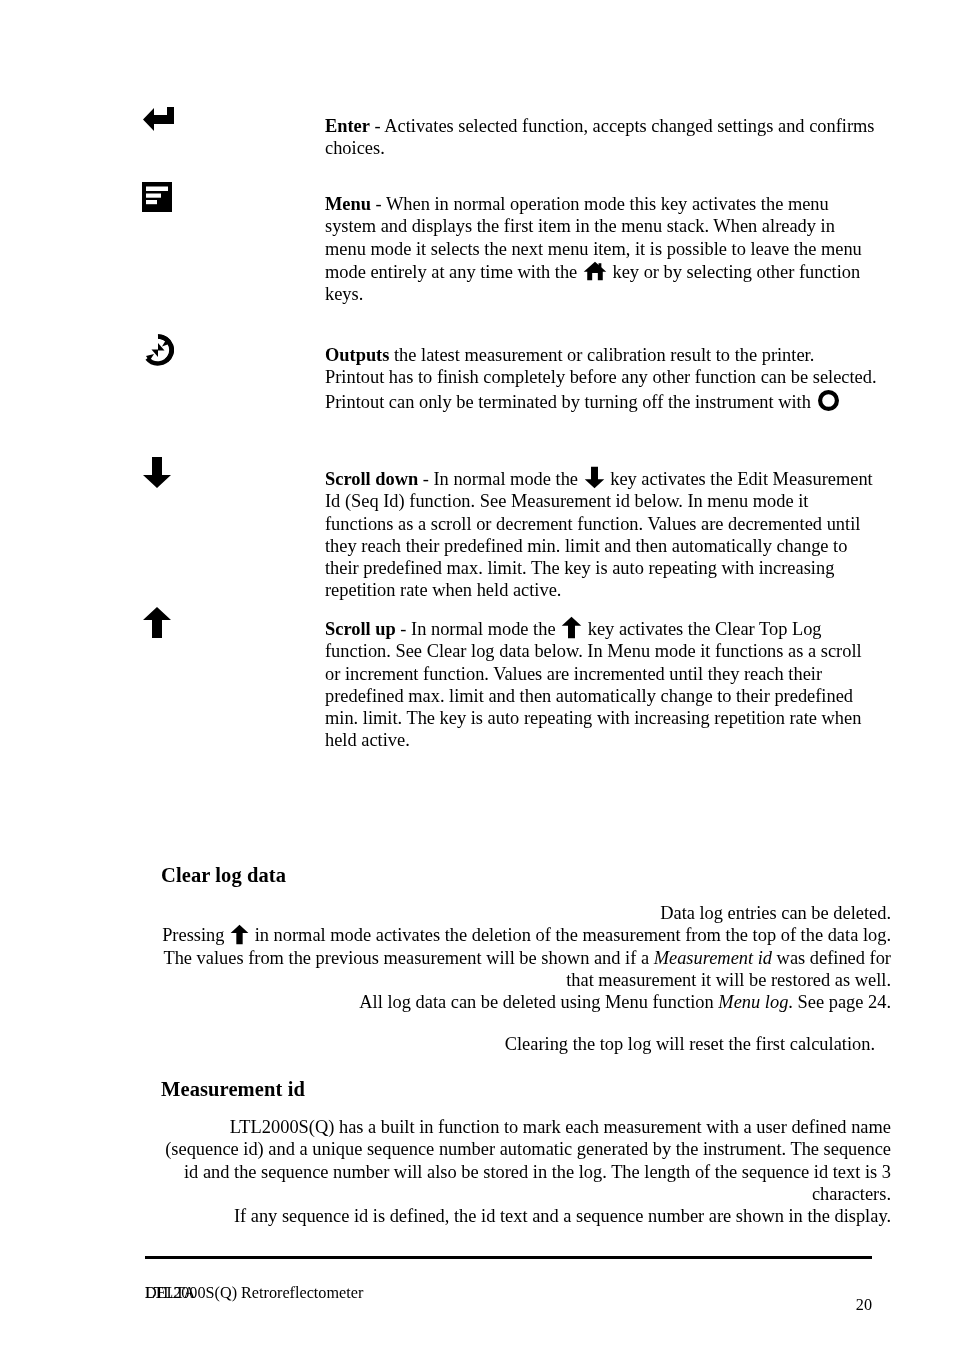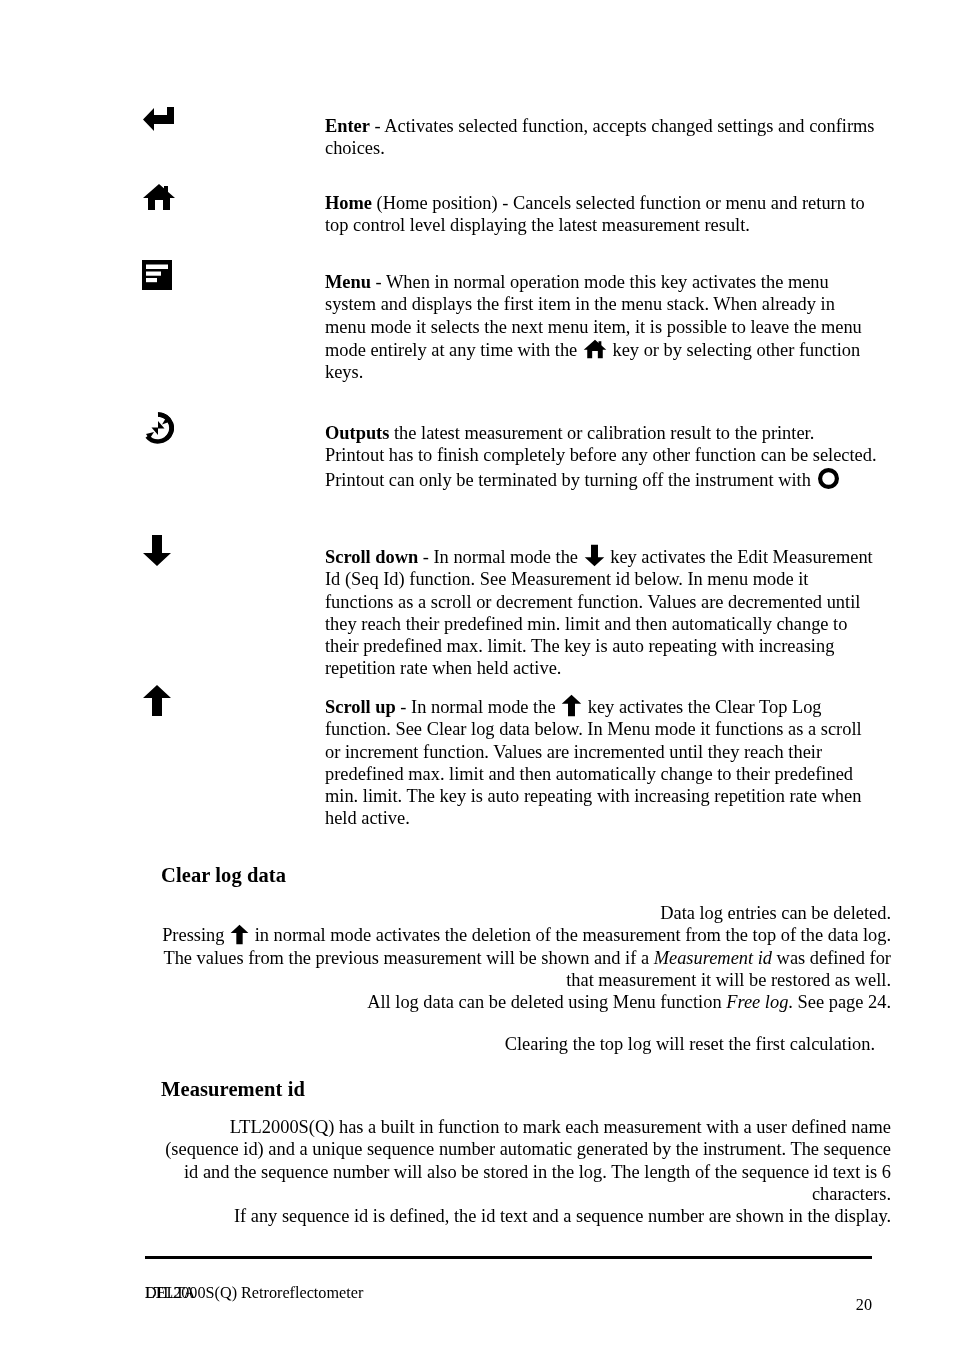"Home (Home position) - Cancels" div.key-row { html: <div> <div> <svg> <path></path> <rect></rect> </svg> </div> <div> <b>Home</b><span> (Home position) - Cancels selected function or menu and return to top control level displaying the latest measurement result.</span> </div> </div> -> none }
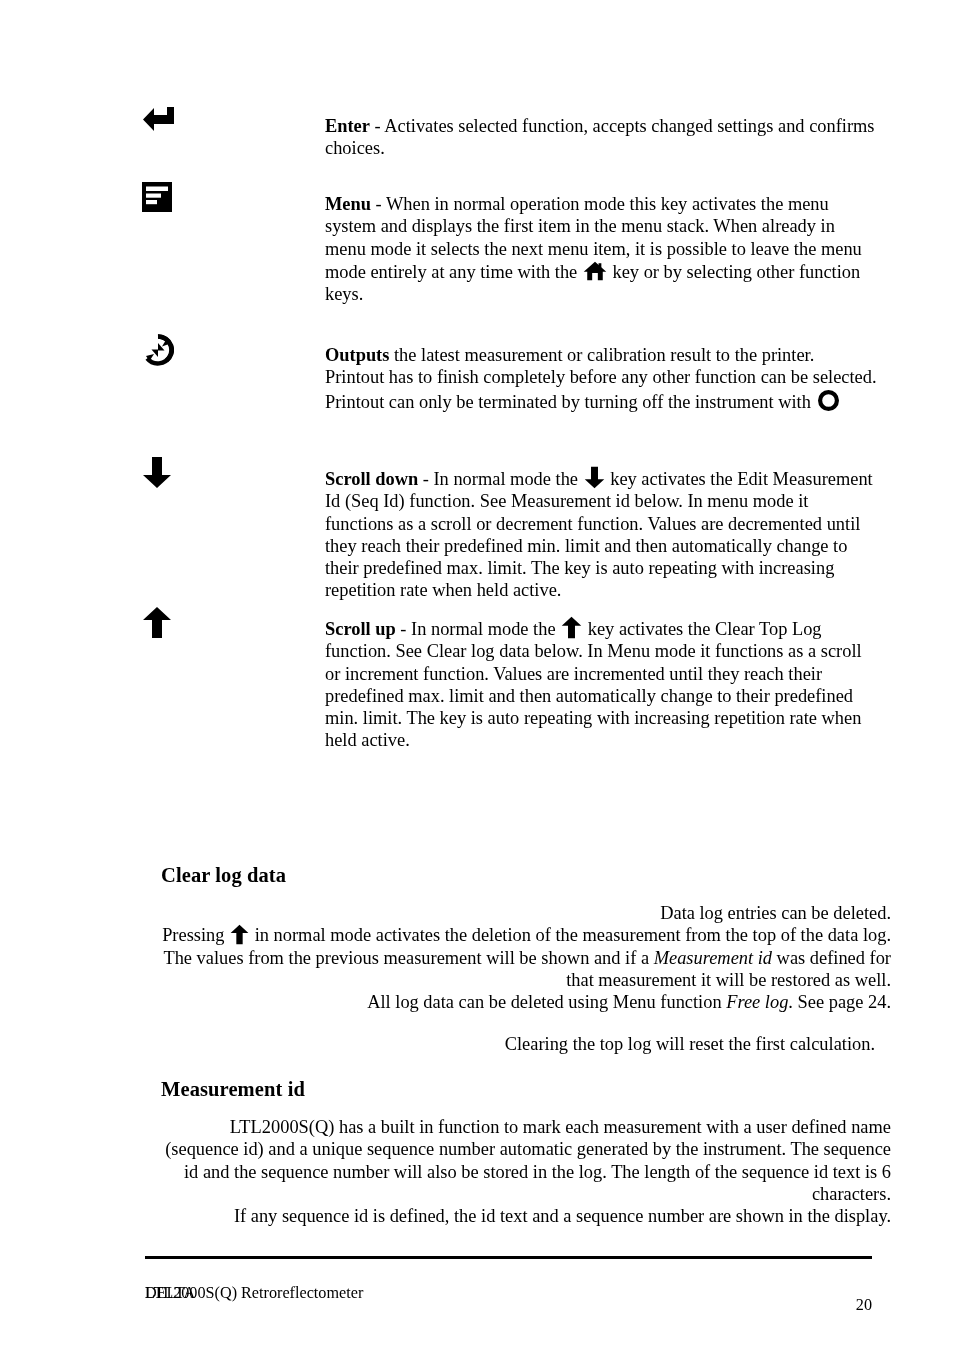"Free log" i { text: Free -> Menu }
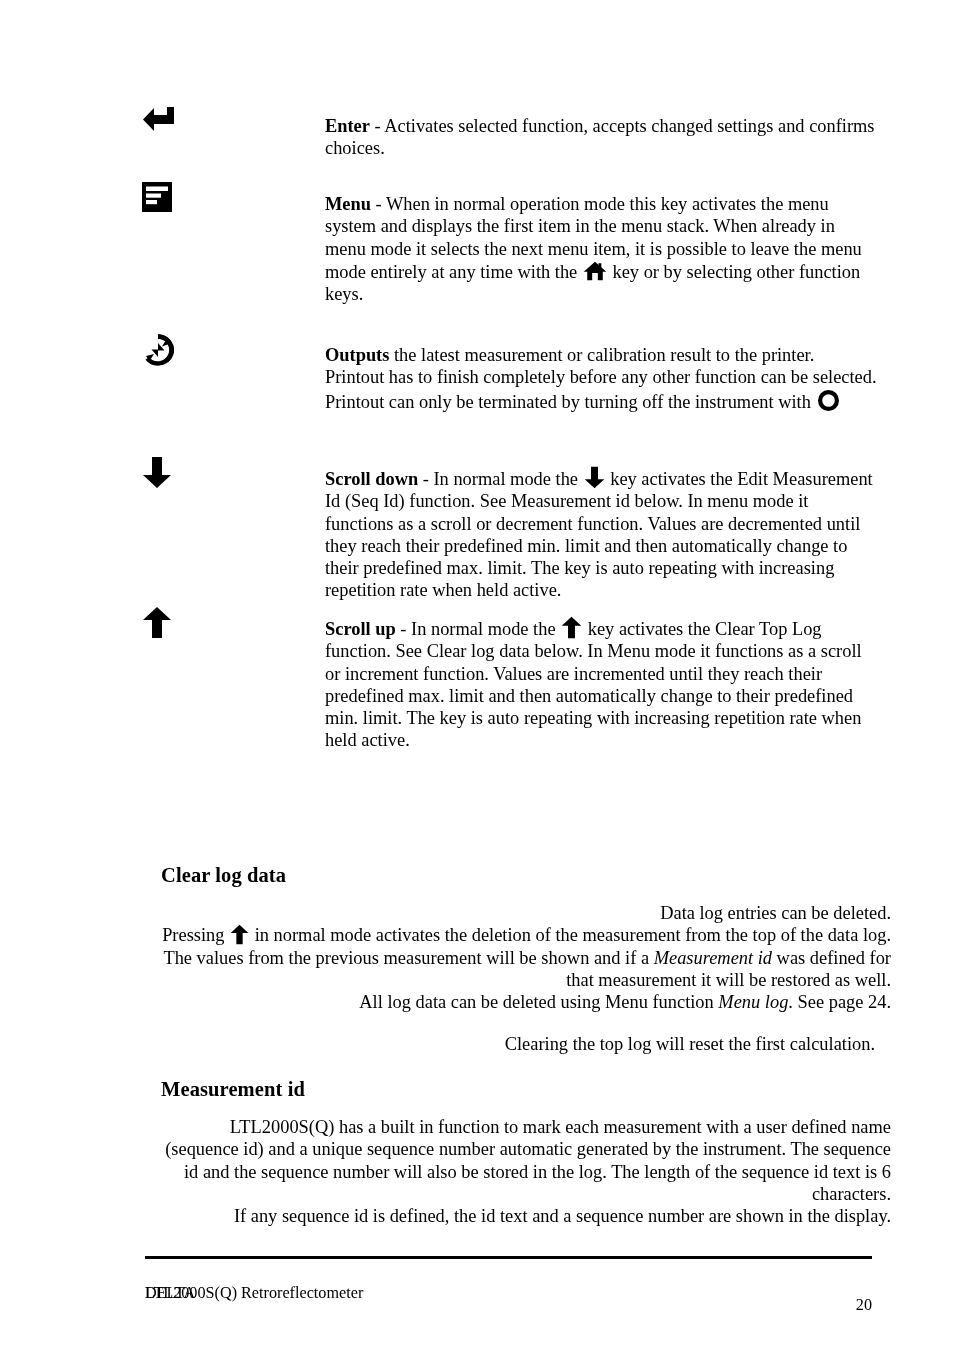"LTL2000S(Q) has a built in" p.sec-para { text: 6 -> 3 }
